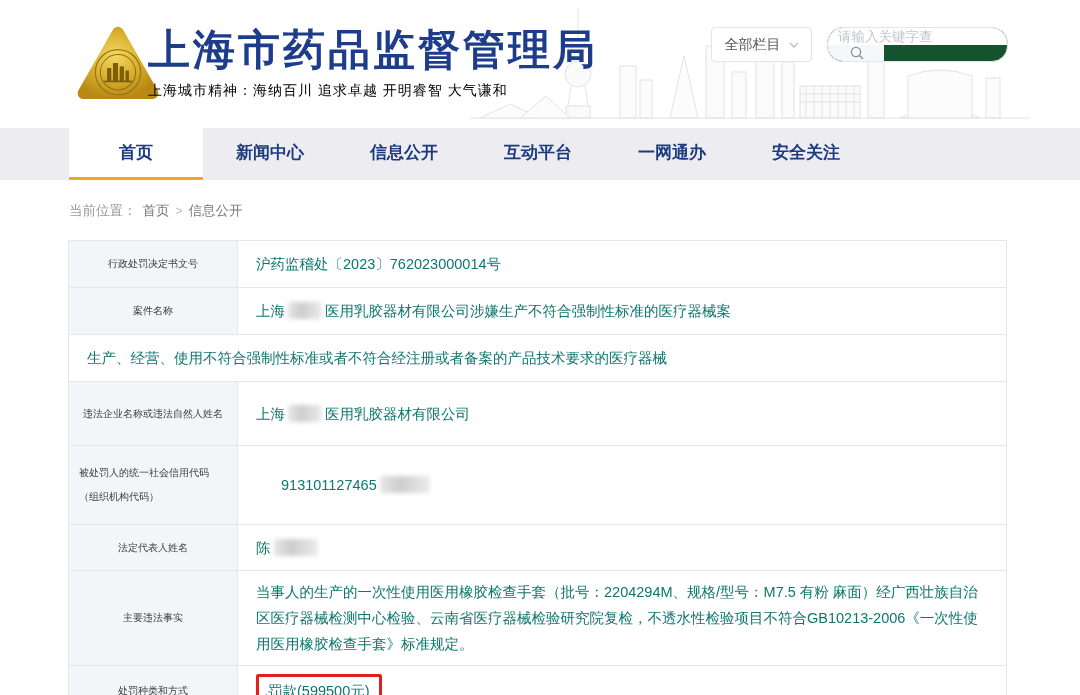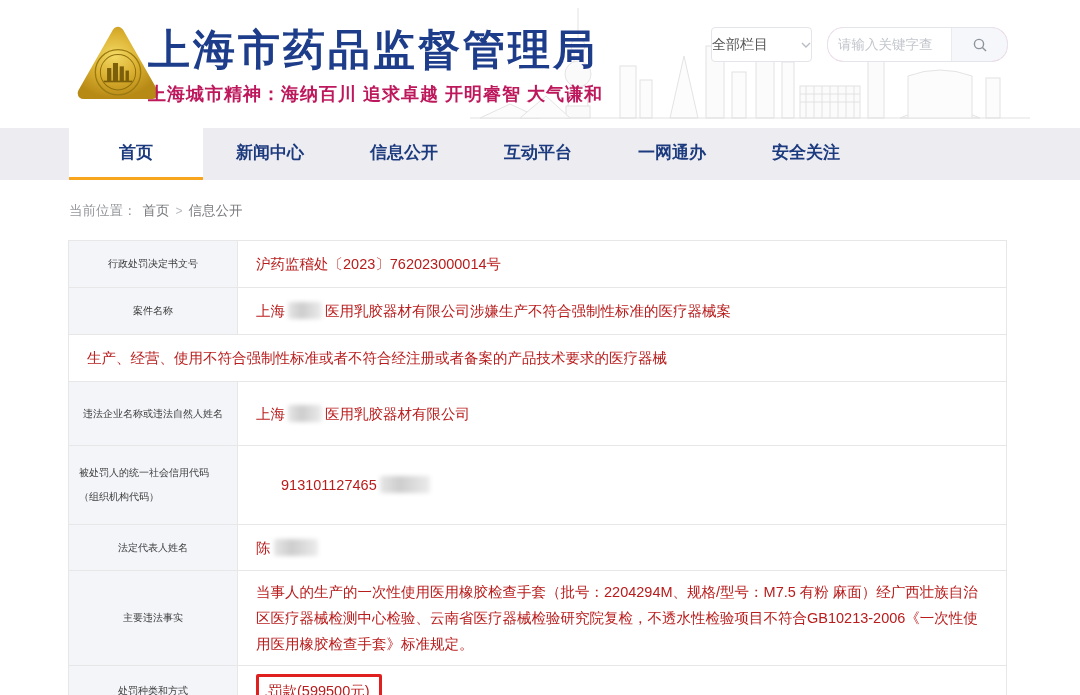"全部栏目" .cat-select { justify-content: space-between -> center }
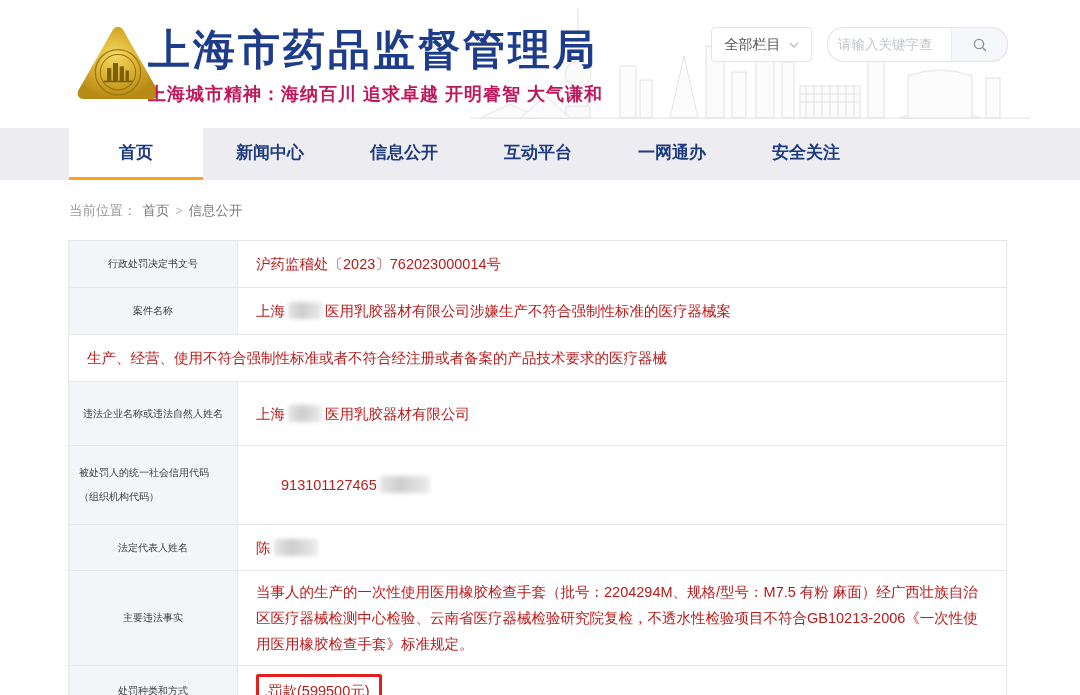"请输入关键字查" .search-box { background: #f9a8d4 -> #14532d; flex-direction: none -> column }
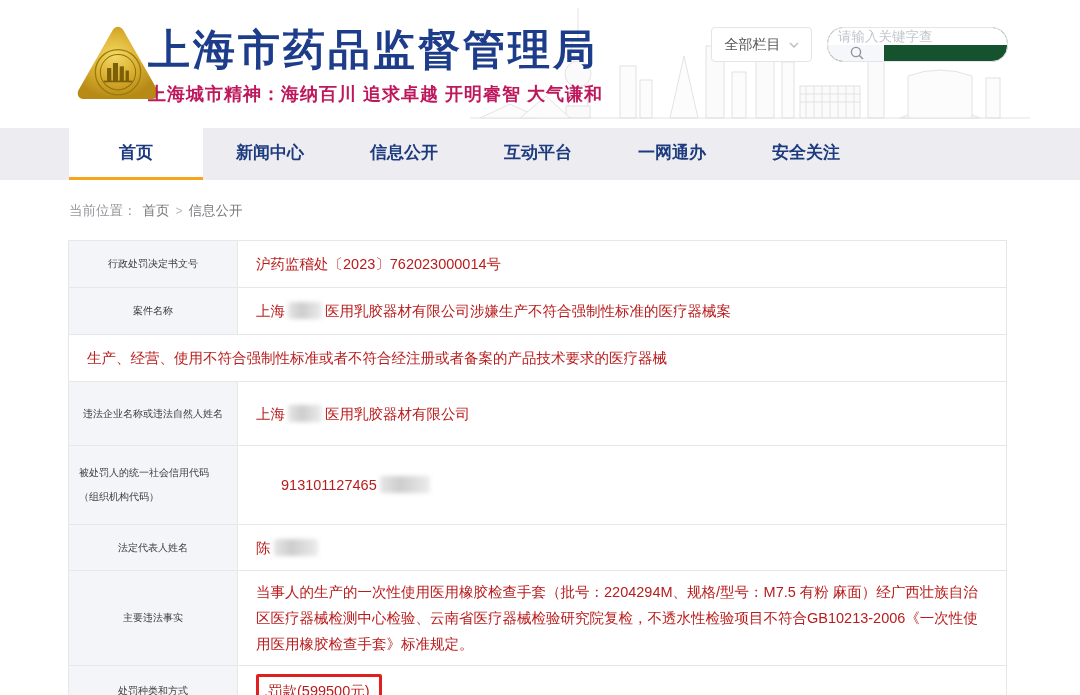"上海城市精神：海纳百川 追求卓越 开明睿智 大气谦和" .site-slogan { color: #be185d -> #000000; font-size: 18px -> 14px; font-weight: 700 -> 400 }
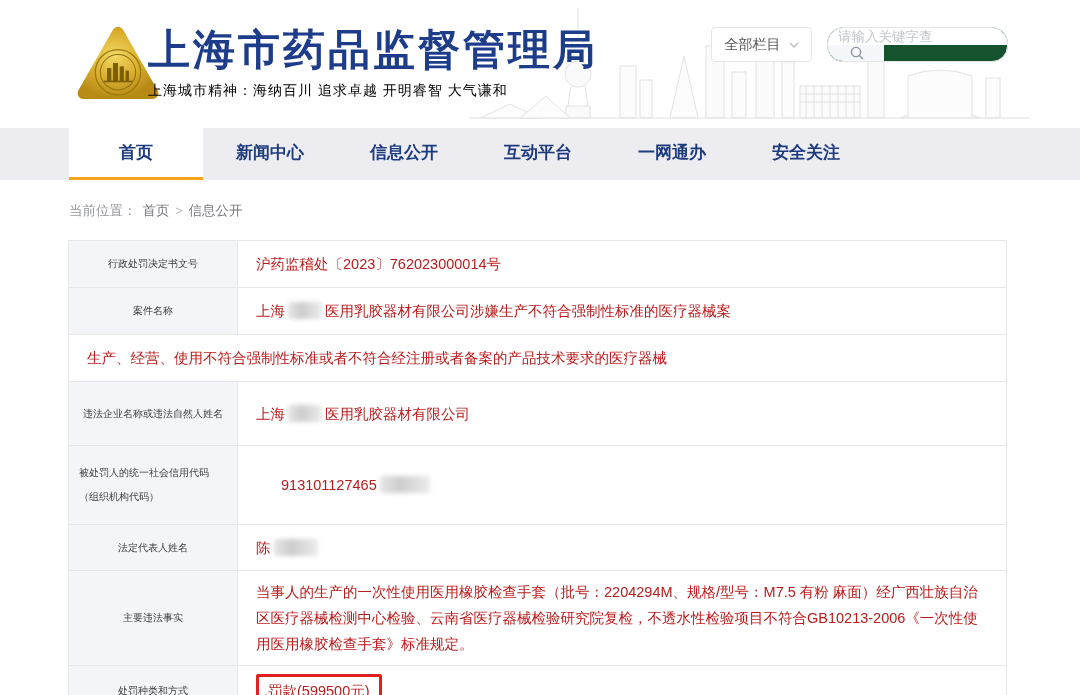"沪药监稽处〔2023〕762023000014号" .tvalue { color: #b91c1c -> #0f766e }
